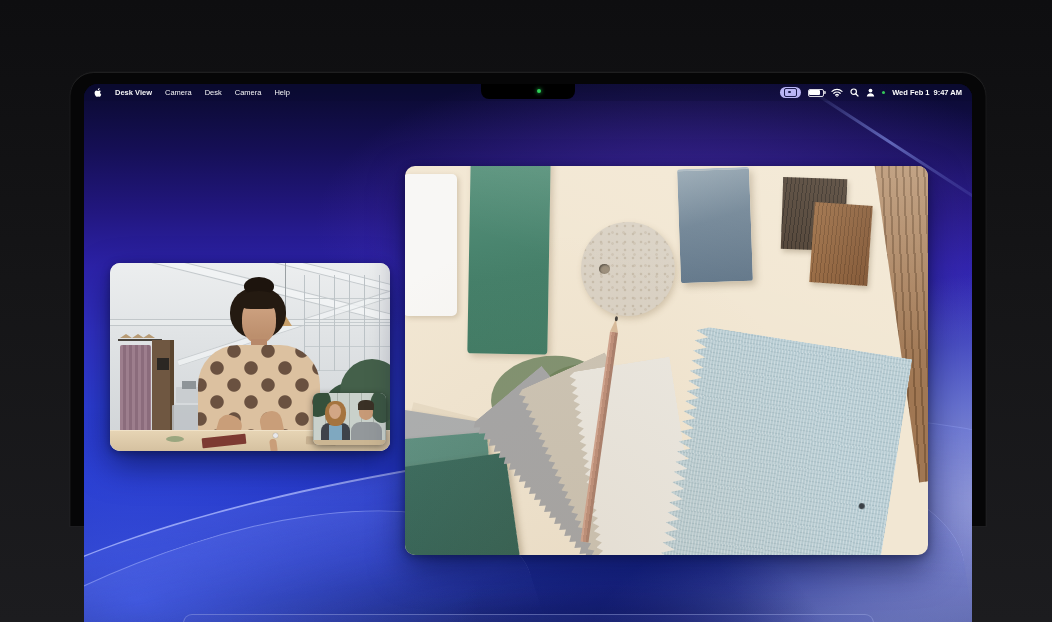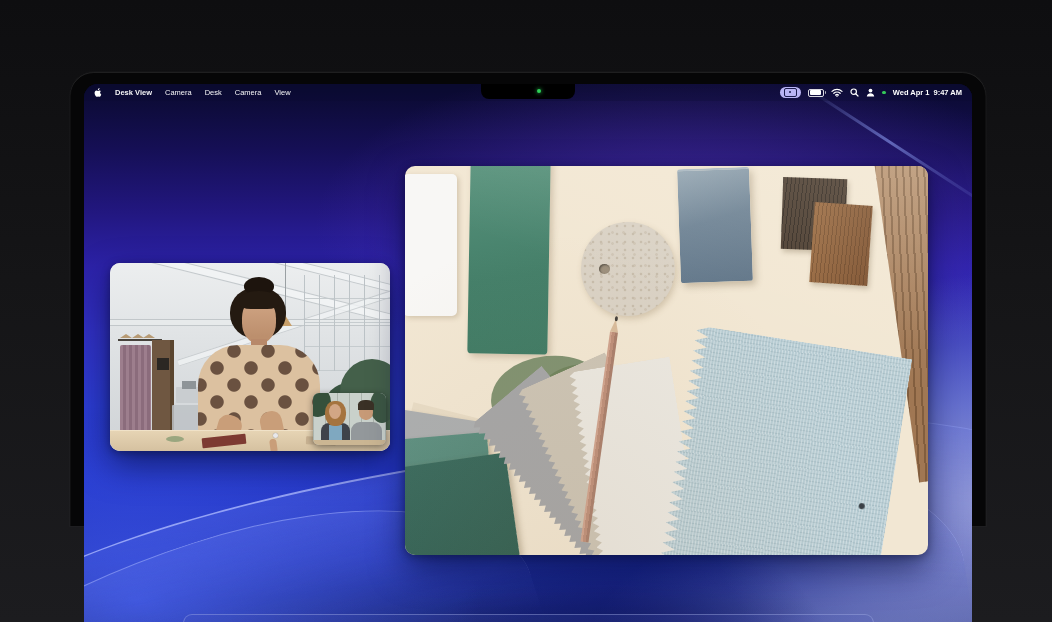"View" span.mb-item { text: View -> Help }
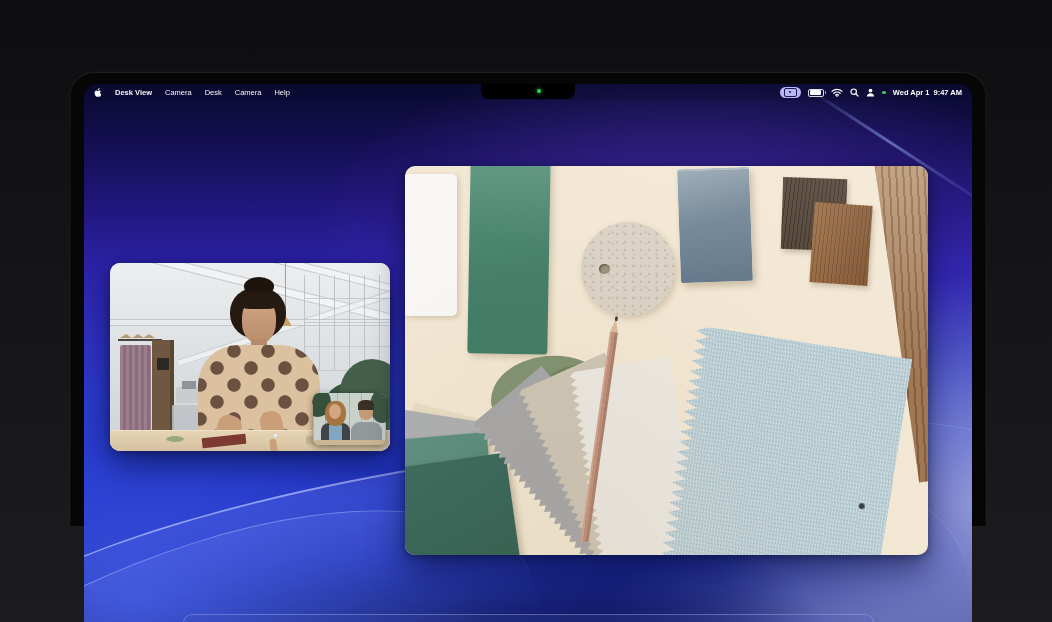"Wed Apr 1" span { text: Apr -> Feb }
